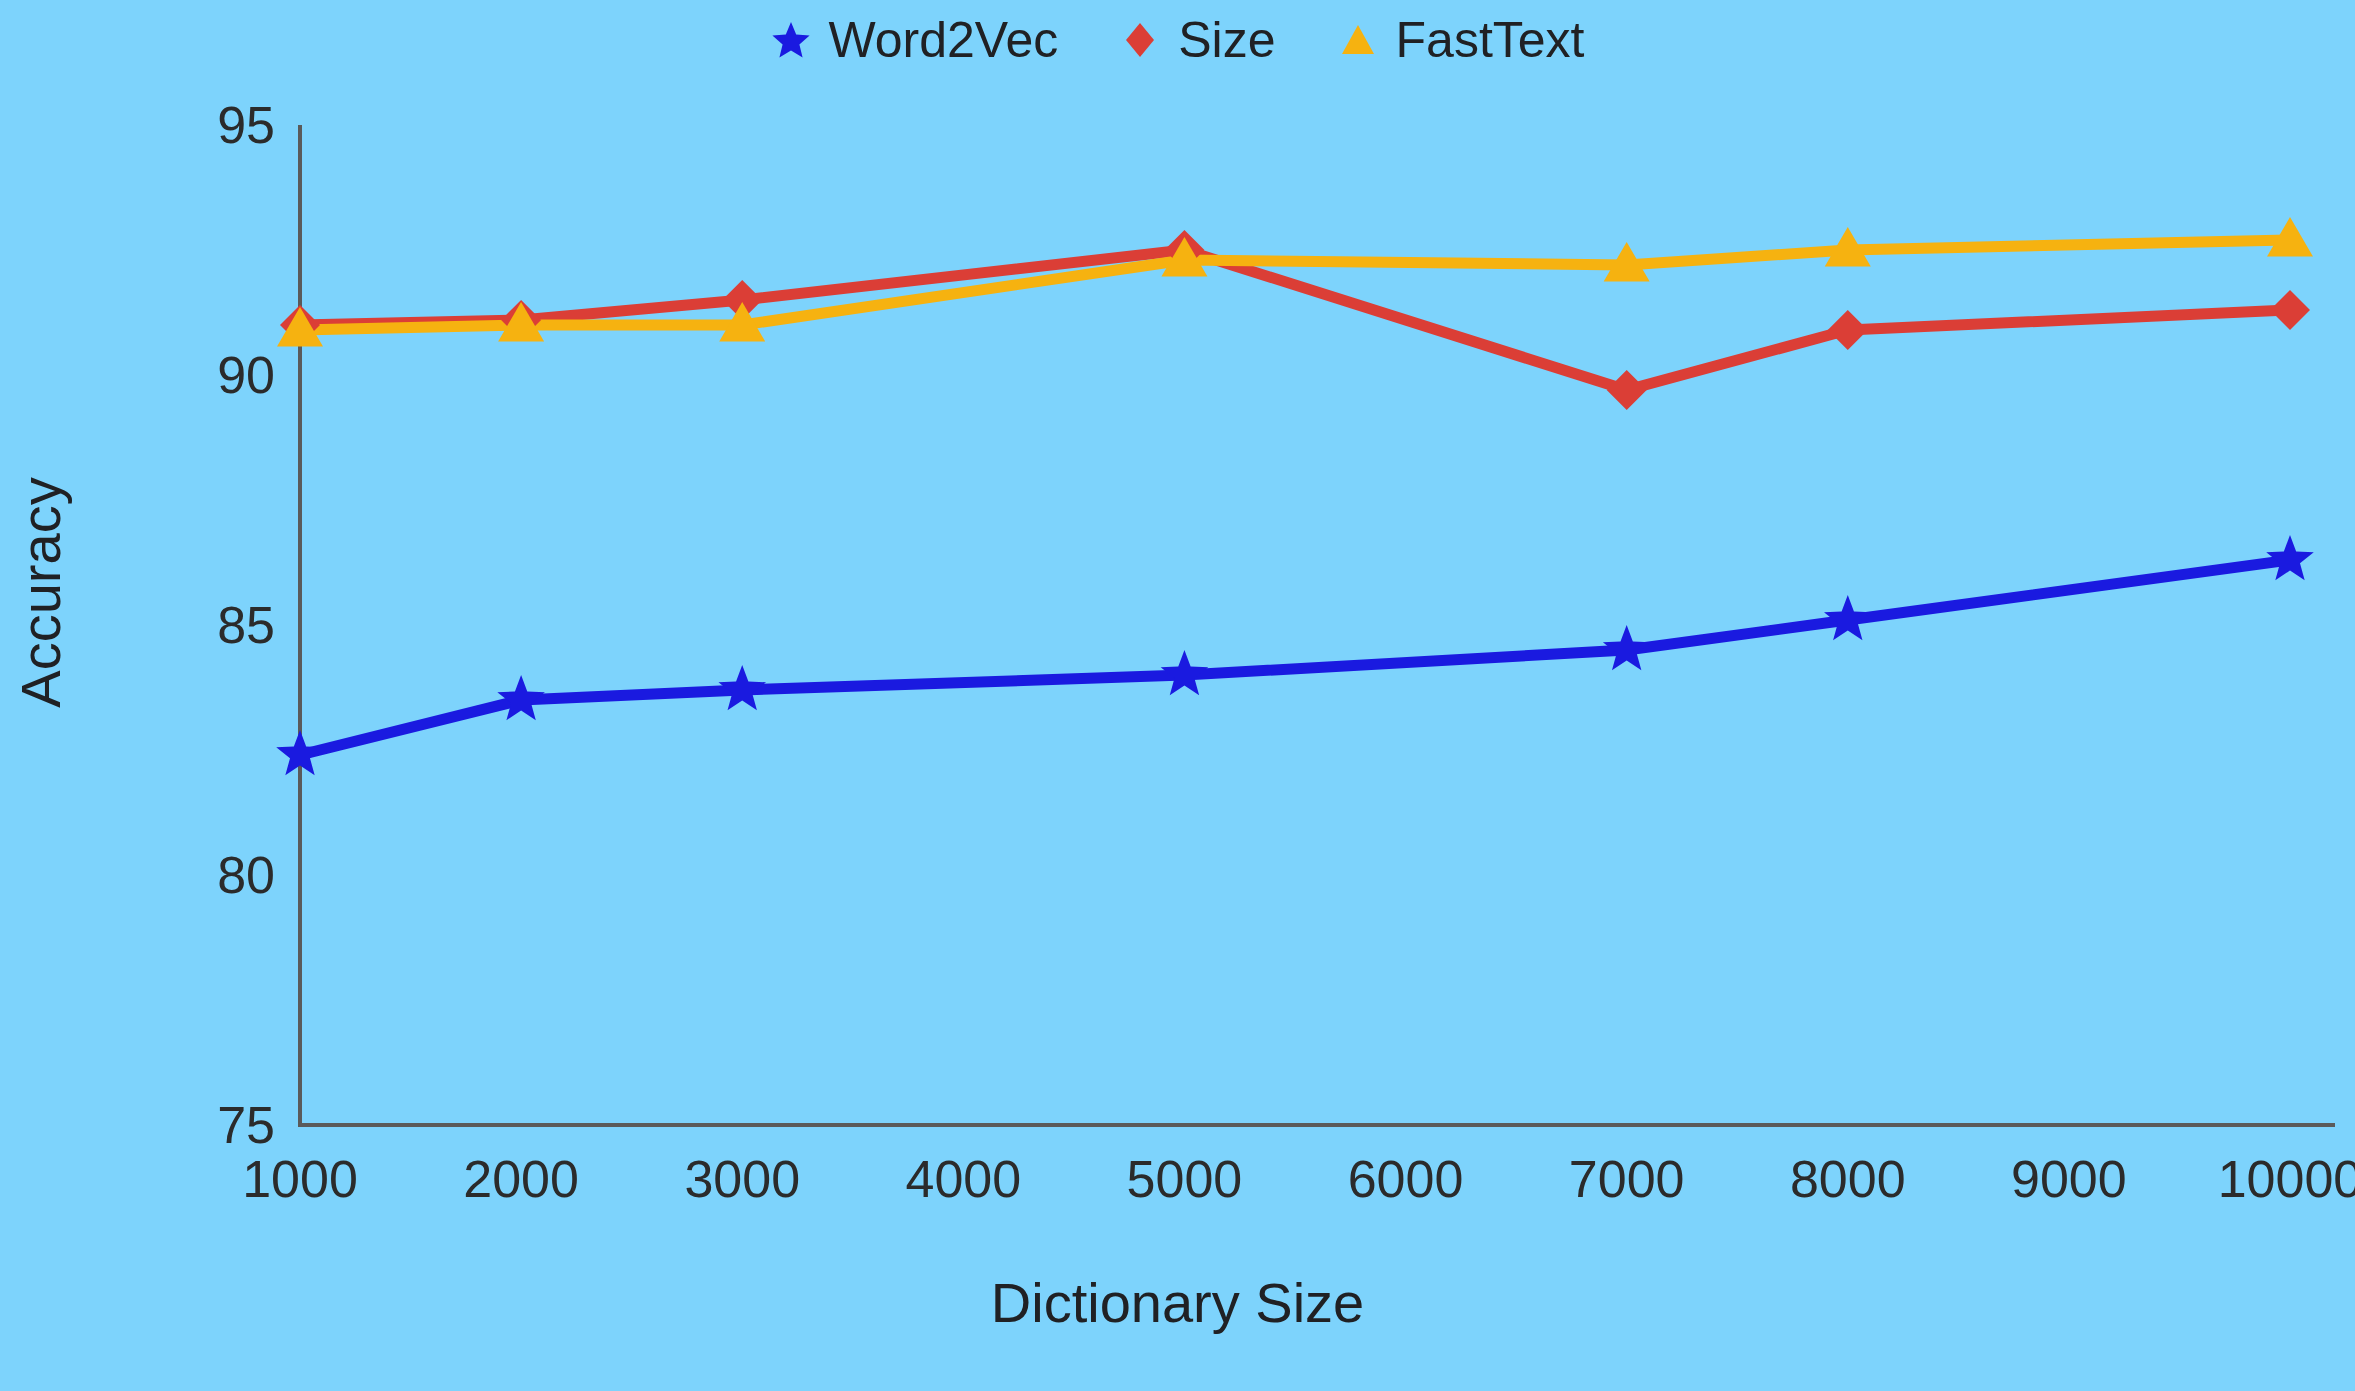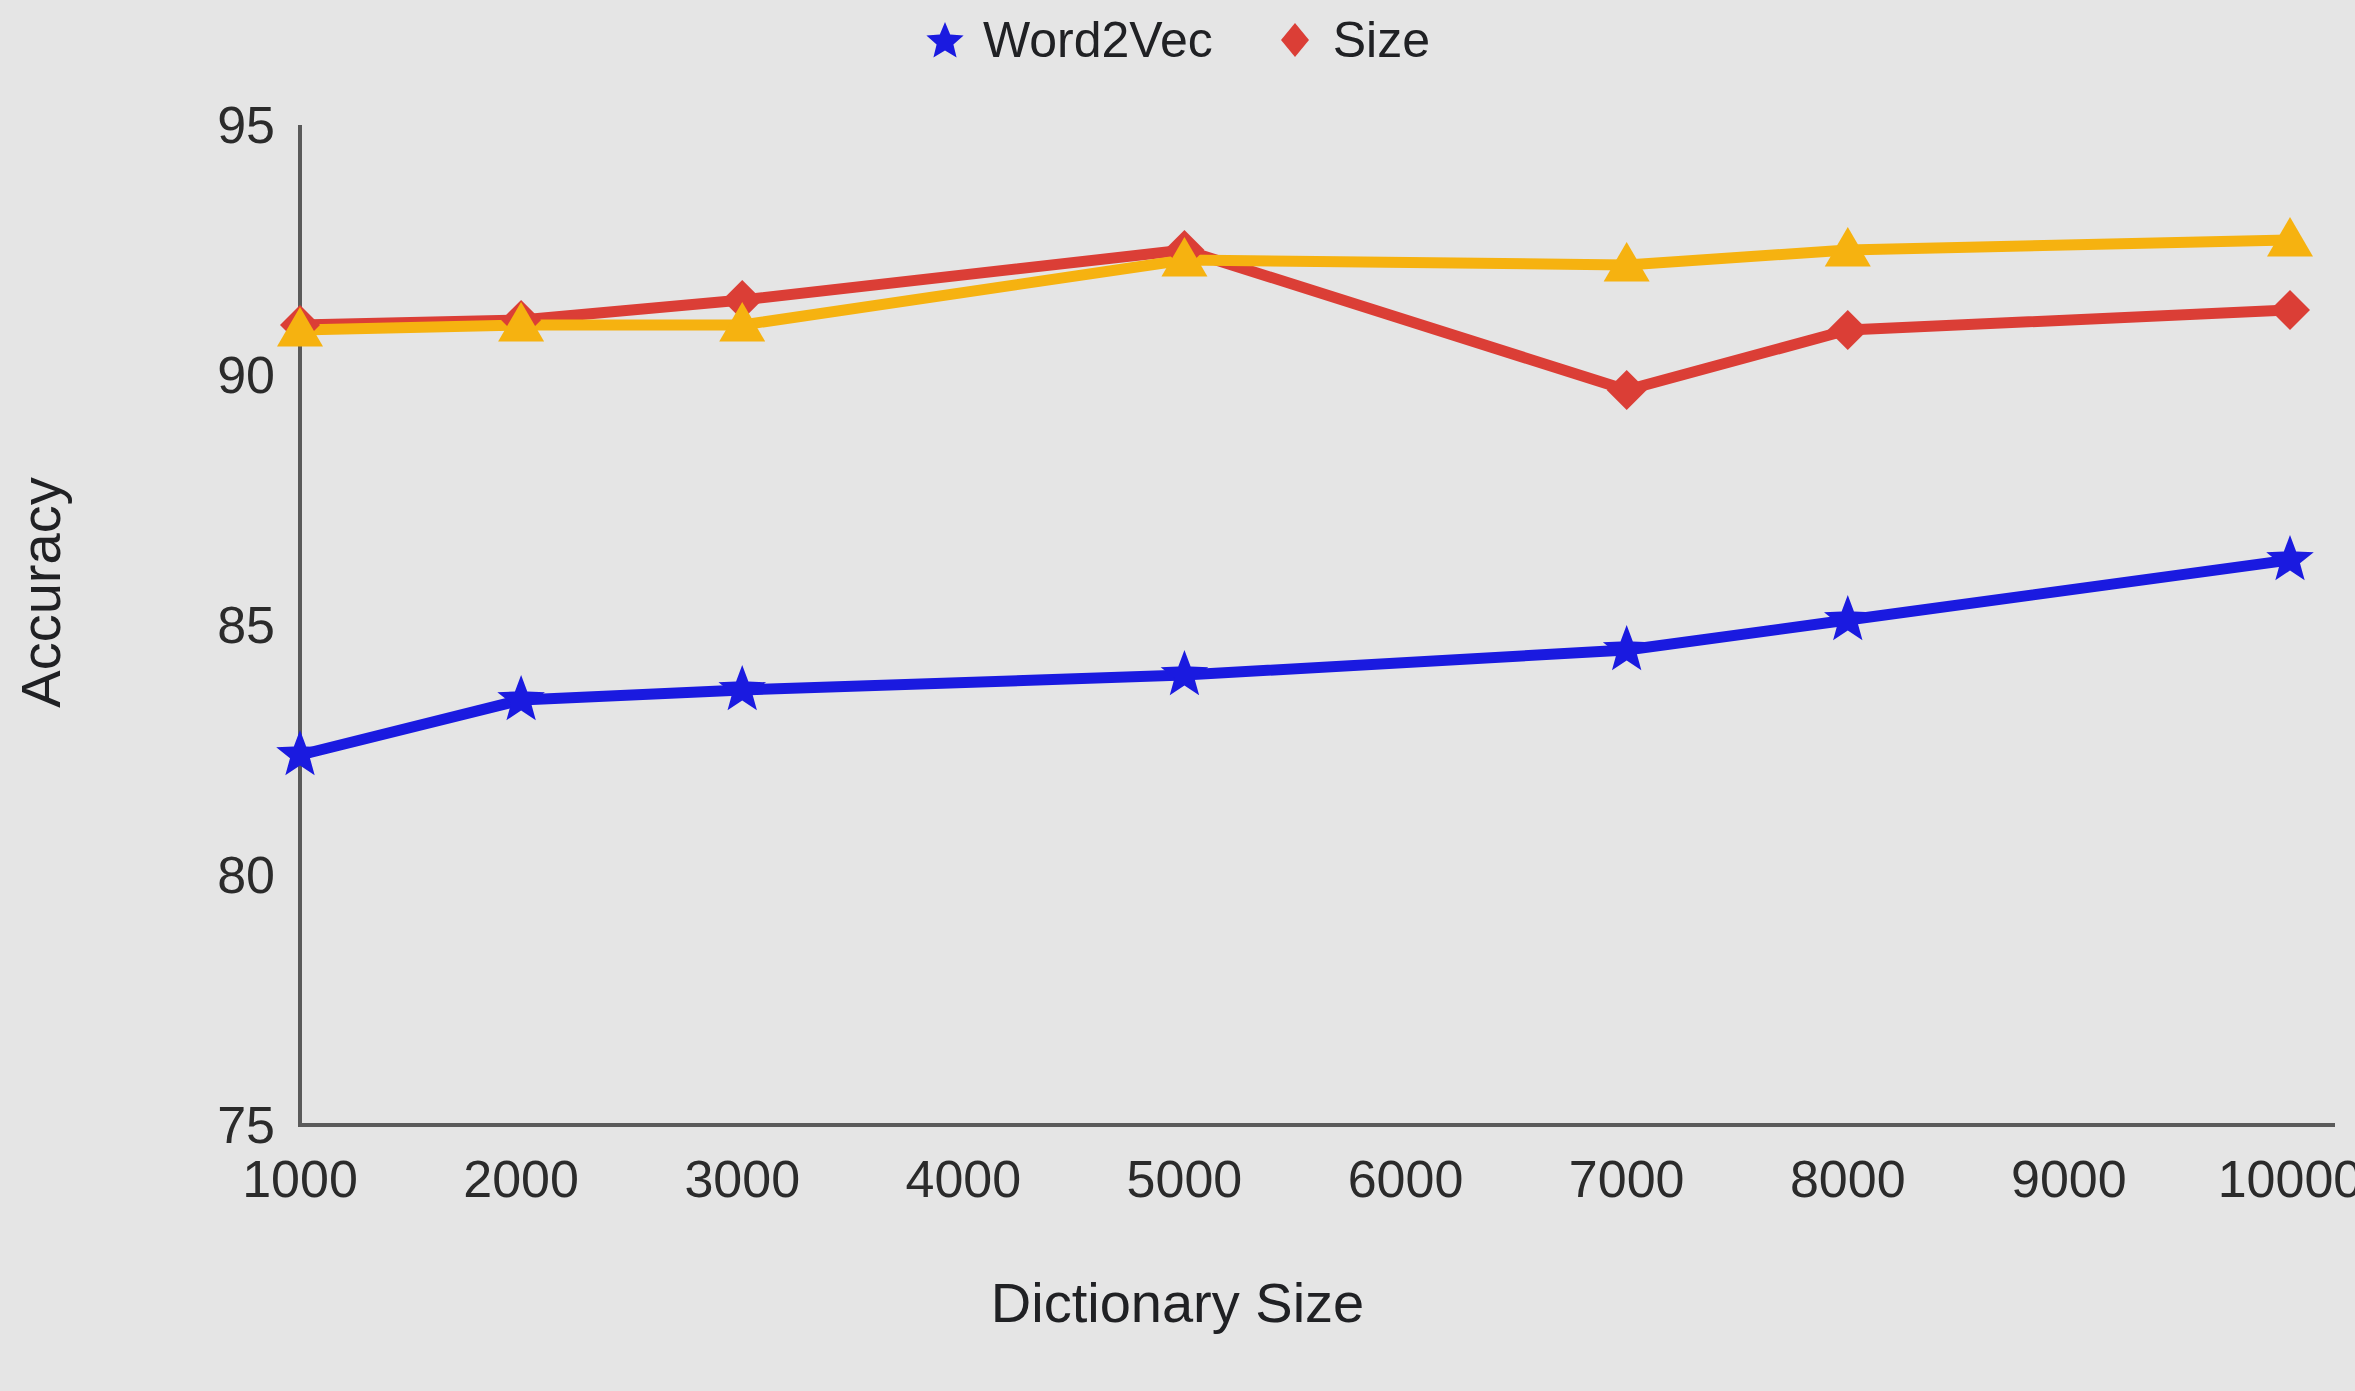"Word2Vec" #figure { background: #e5e5e5 -> #7dd3fc }
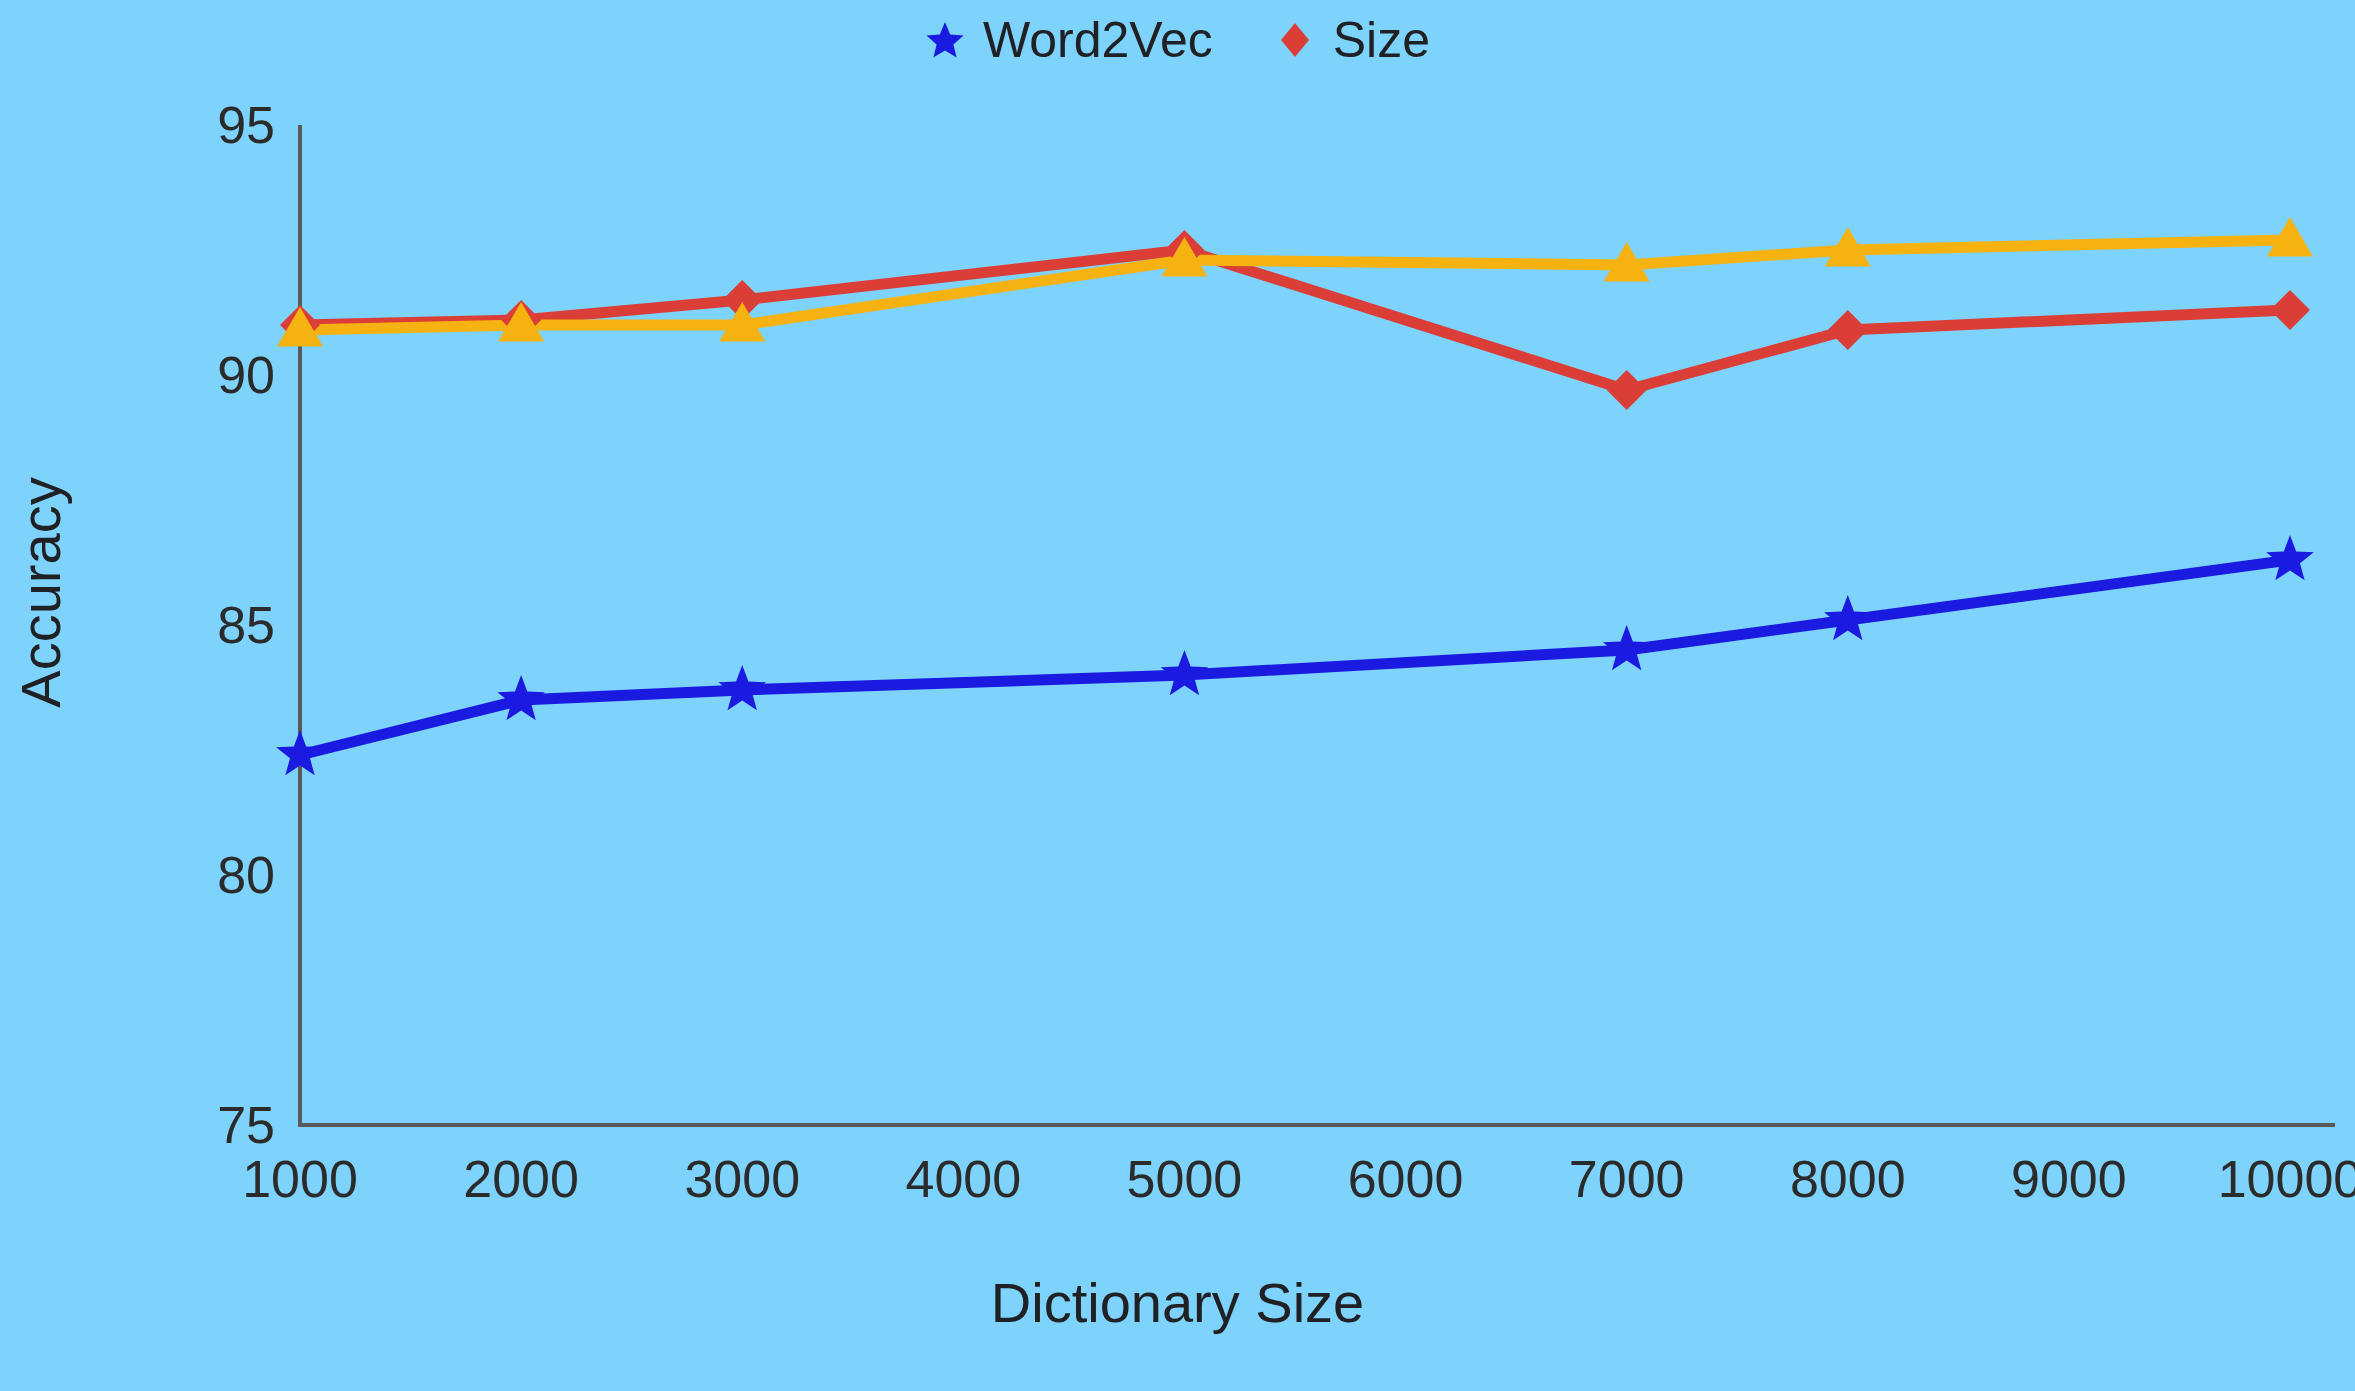"FastText" div.legend-item { html: none -> <div> <svg> <polygon></polygon> </svg> <span>FastText</span> </div> }
